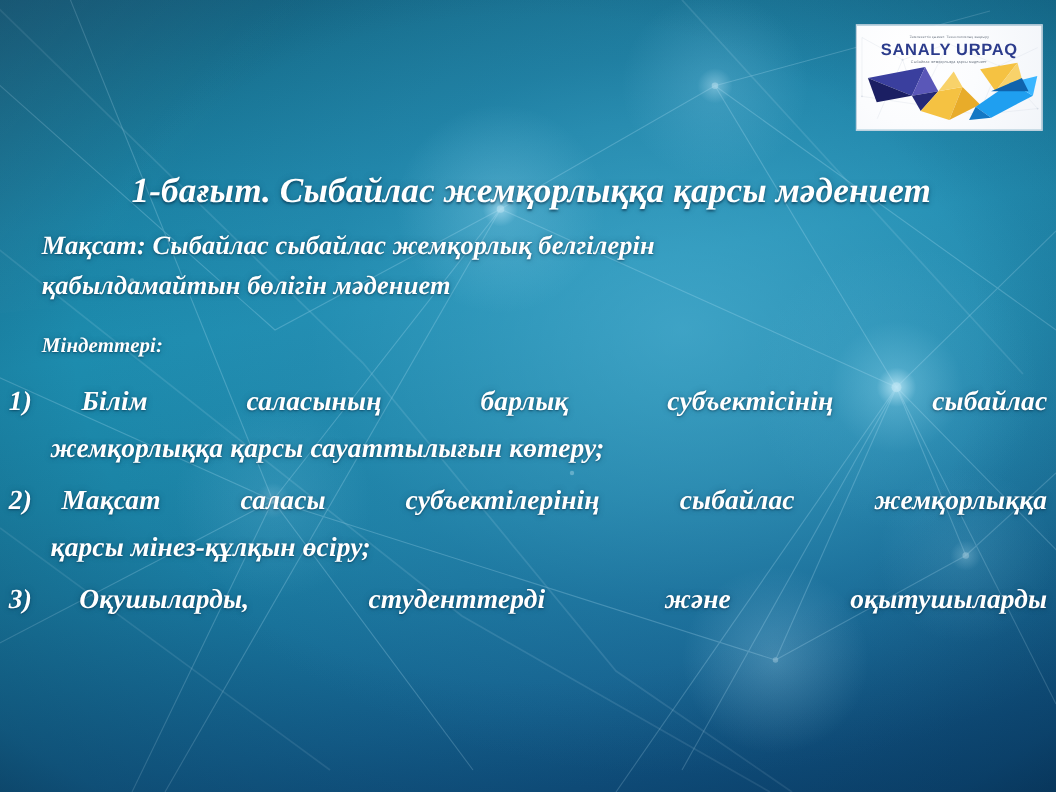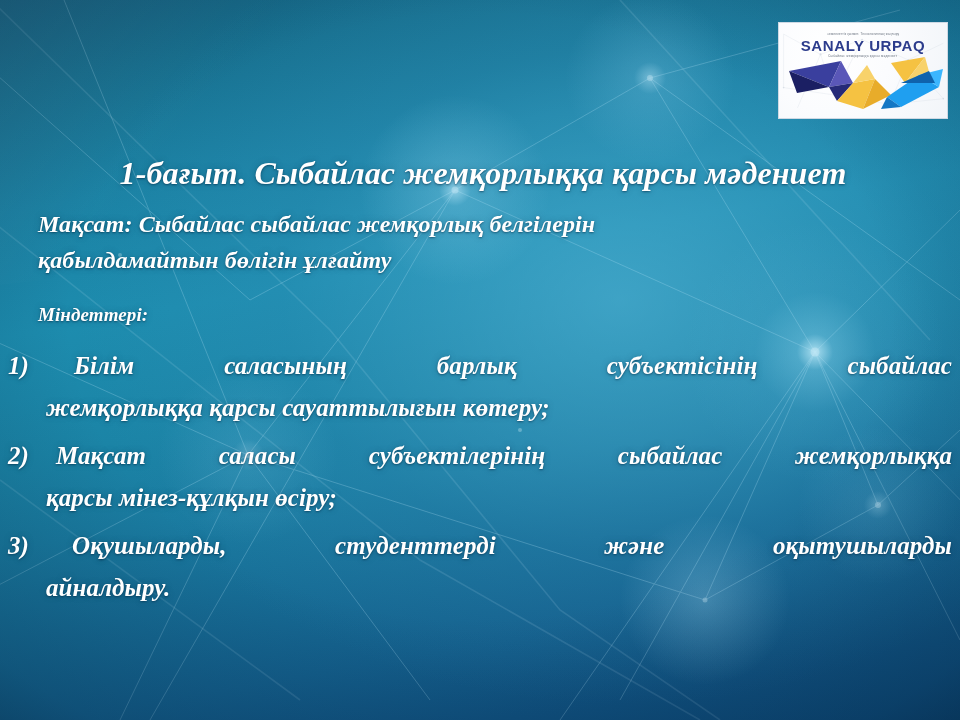"қабылдамайтын бөлігін ұлғайту" span.g-line2 { text: ұлғайту -> мәдениет }
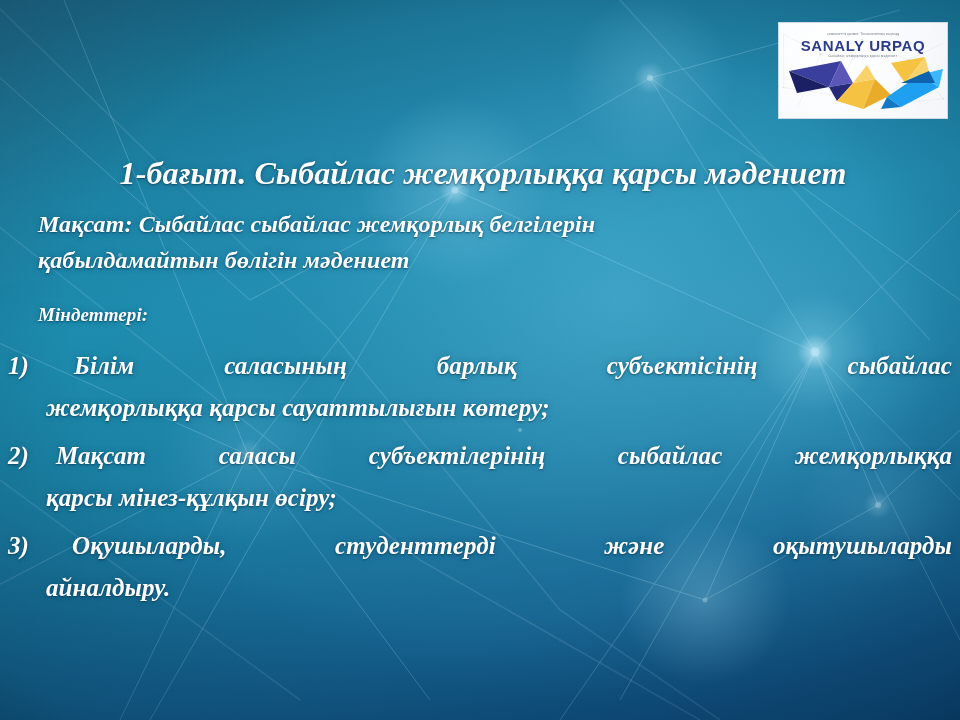"айналдыру." span.ln { html: <span>айналдыру.</span> -> none }
